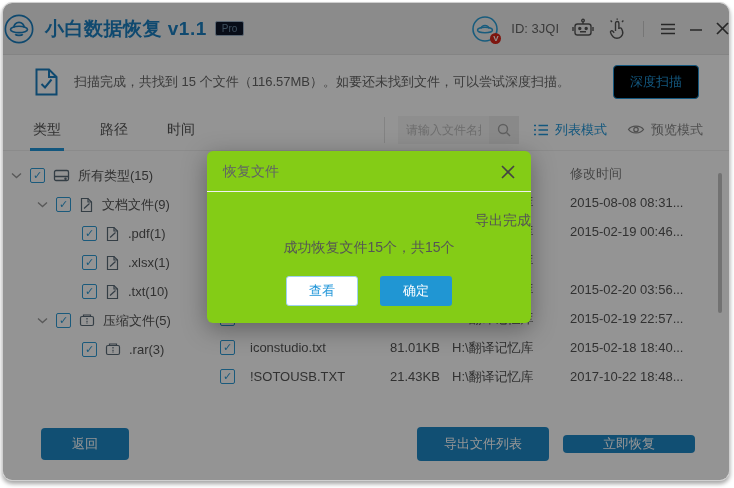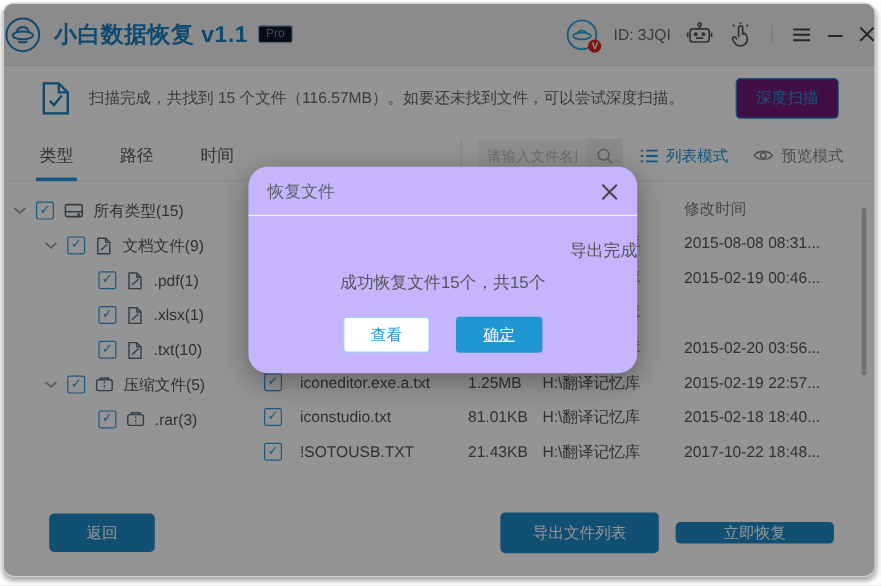"深度扫描" .deep-scan-btn { background: #701a75 -> #000000 }
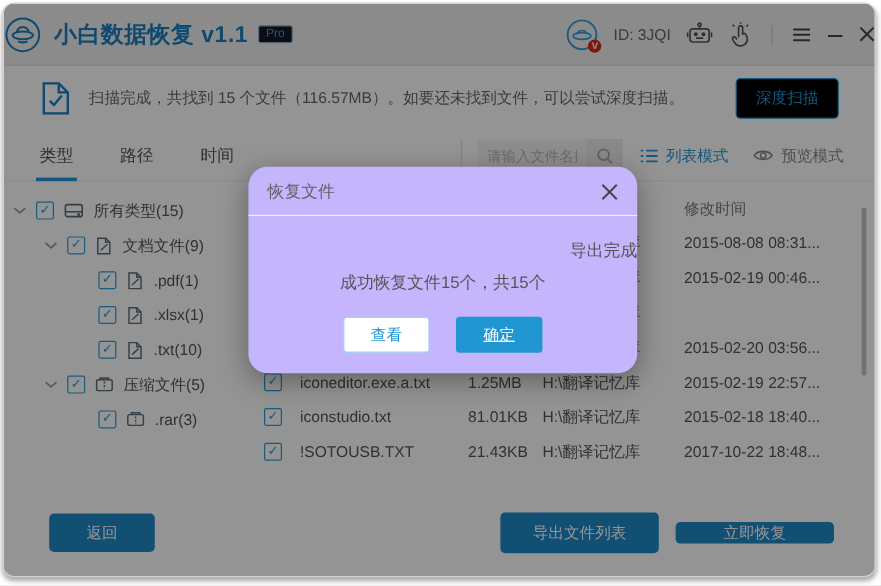"恢复文件" .modal { background: #c4b5fd -> #84cc16; border-radius: 16px -> 6px; top: 136px -> 148px }
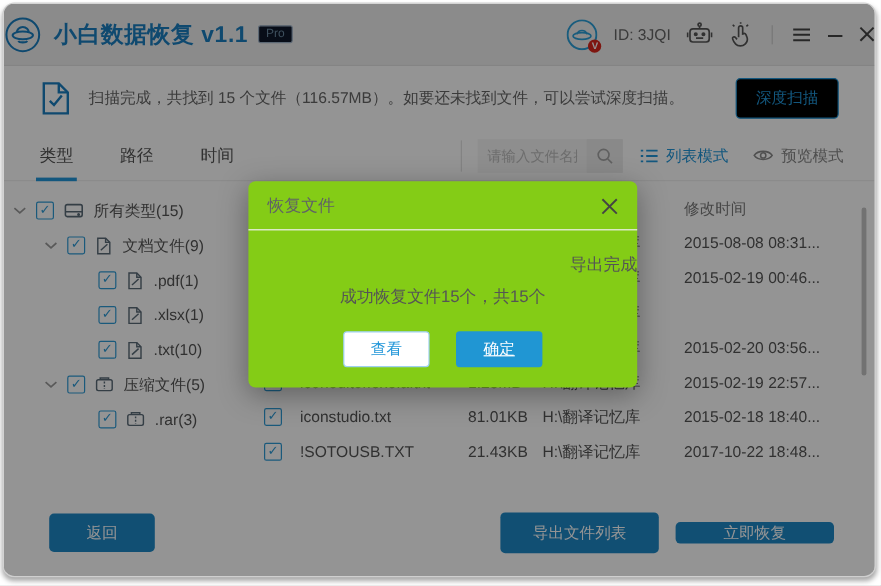"确定" .btn-ok { text-decoration: underline -> none }
